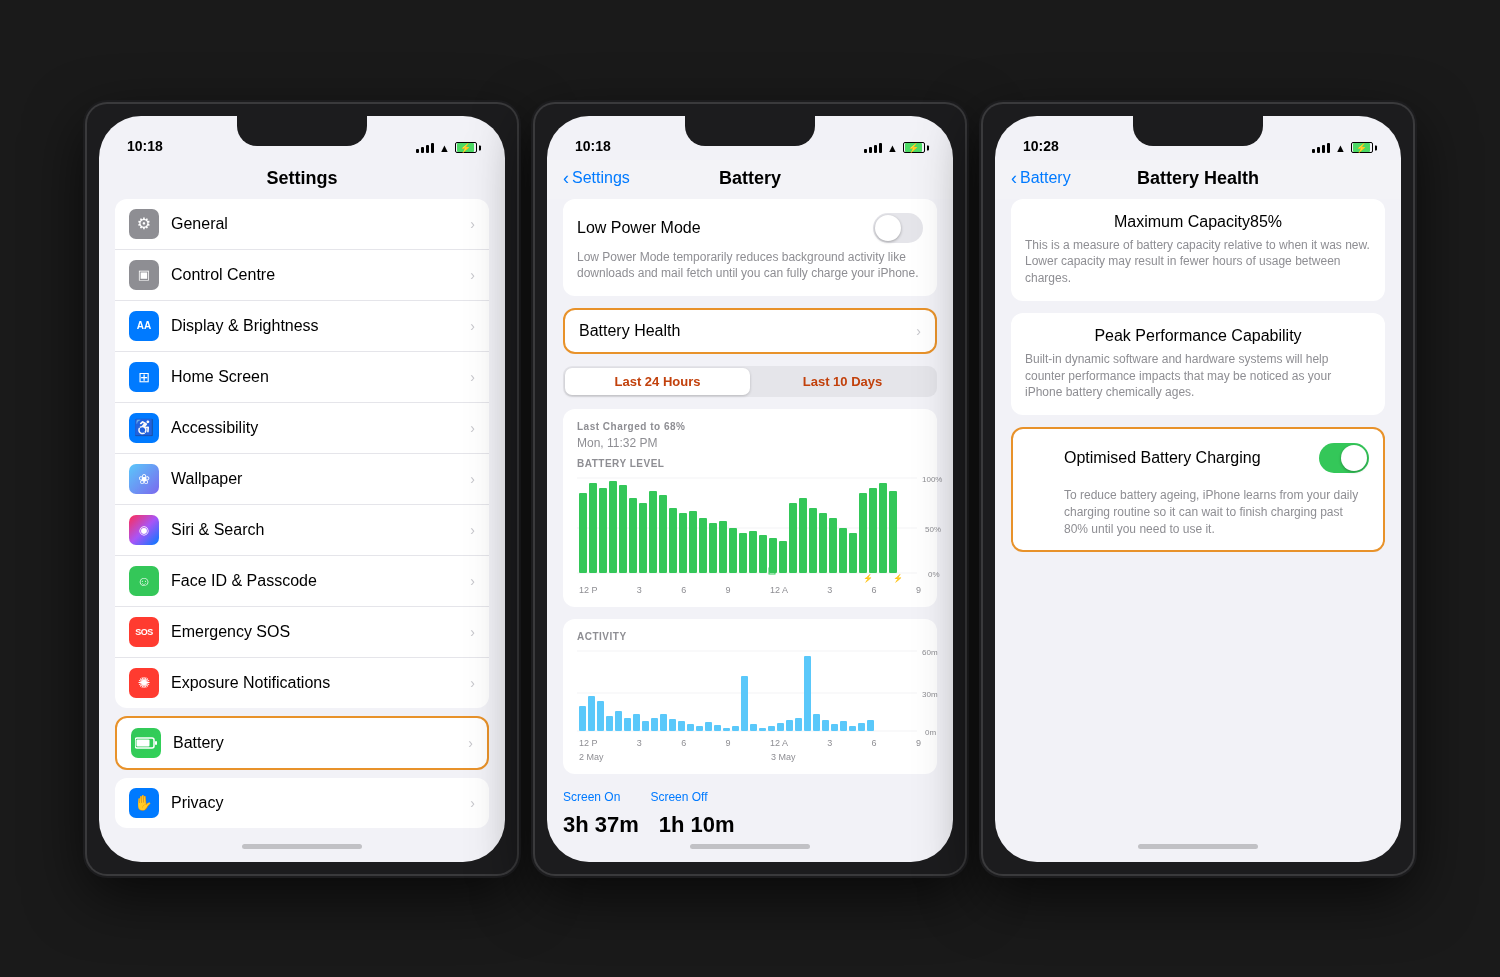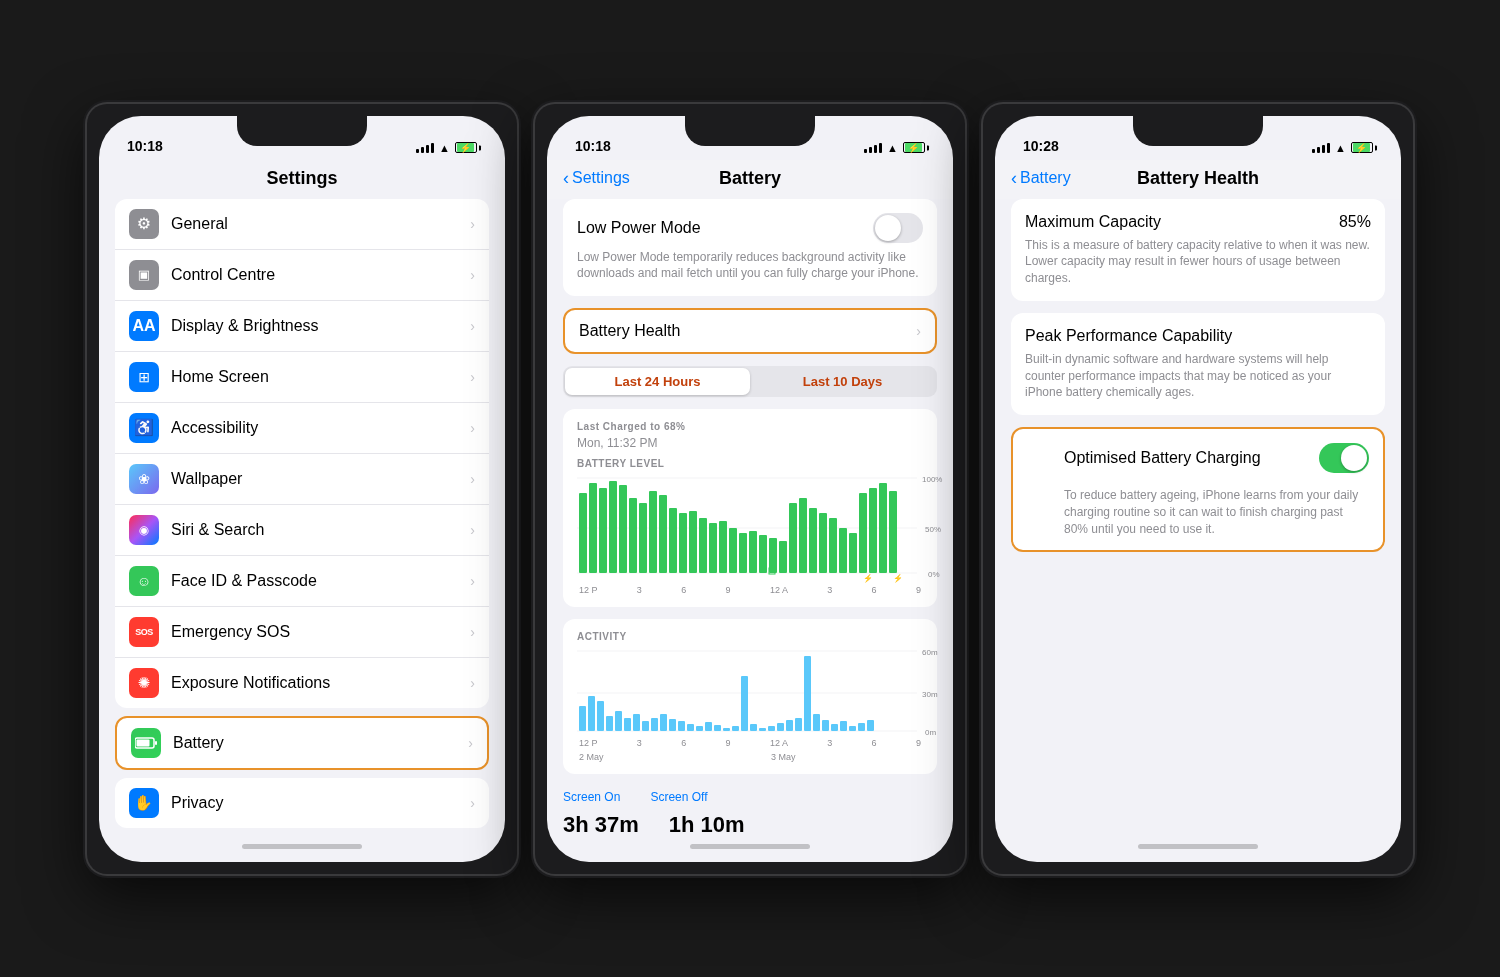"Maximum Capacity" .health-row { justify-content: space-between -> center }
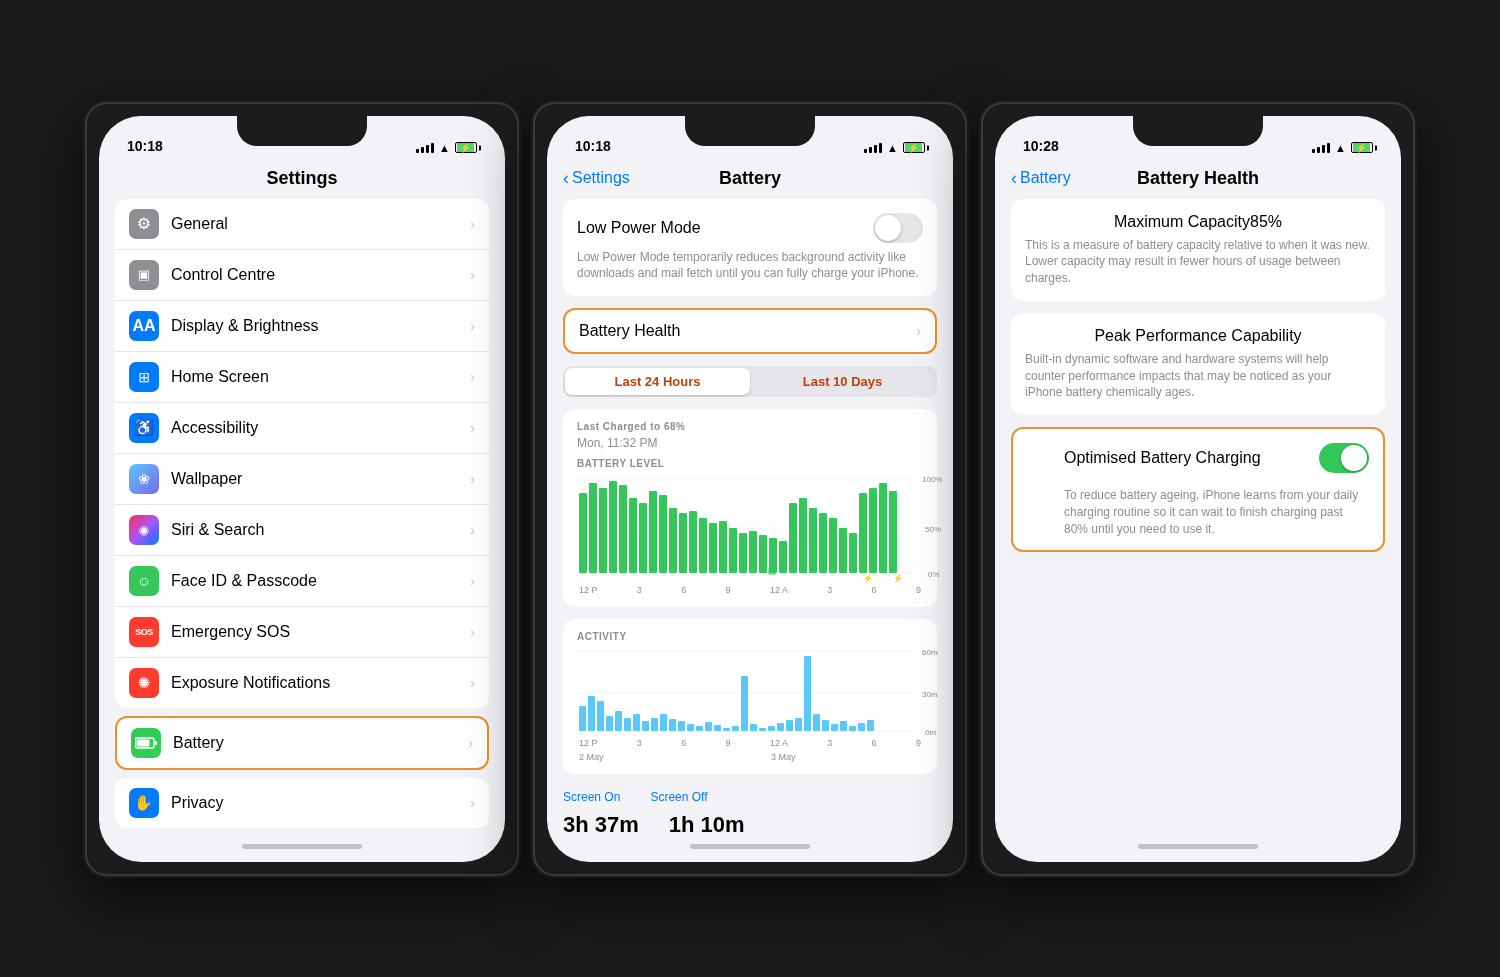"AA" div.icon-wrap { font-size: 16px -> 10px }
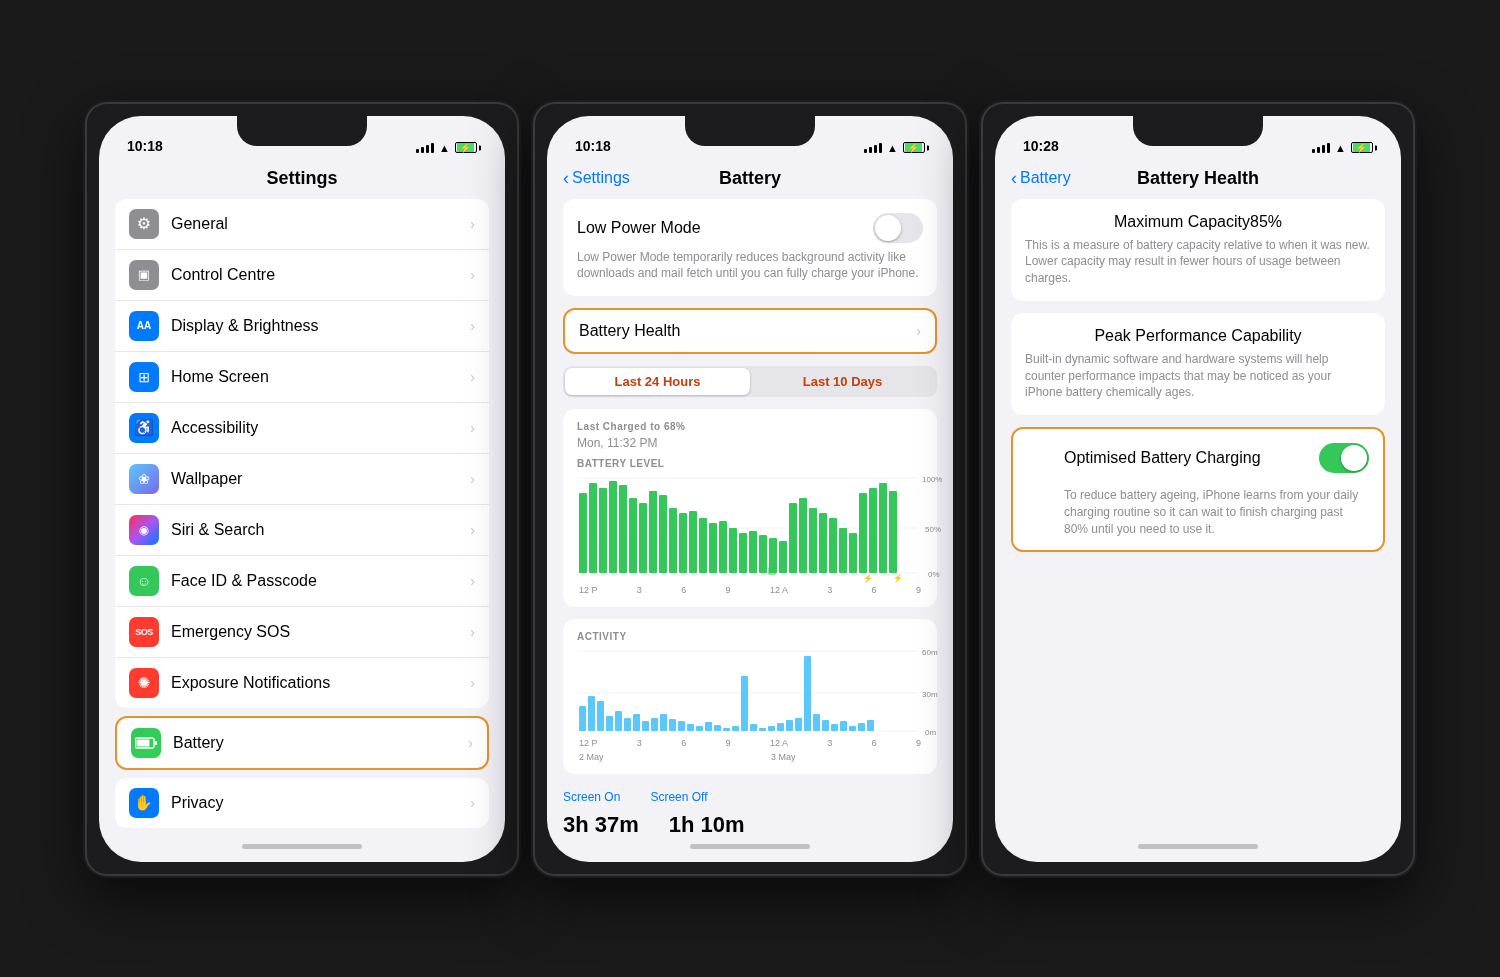"3h 37m" .screen-values { gap: 30px -> 20px }
